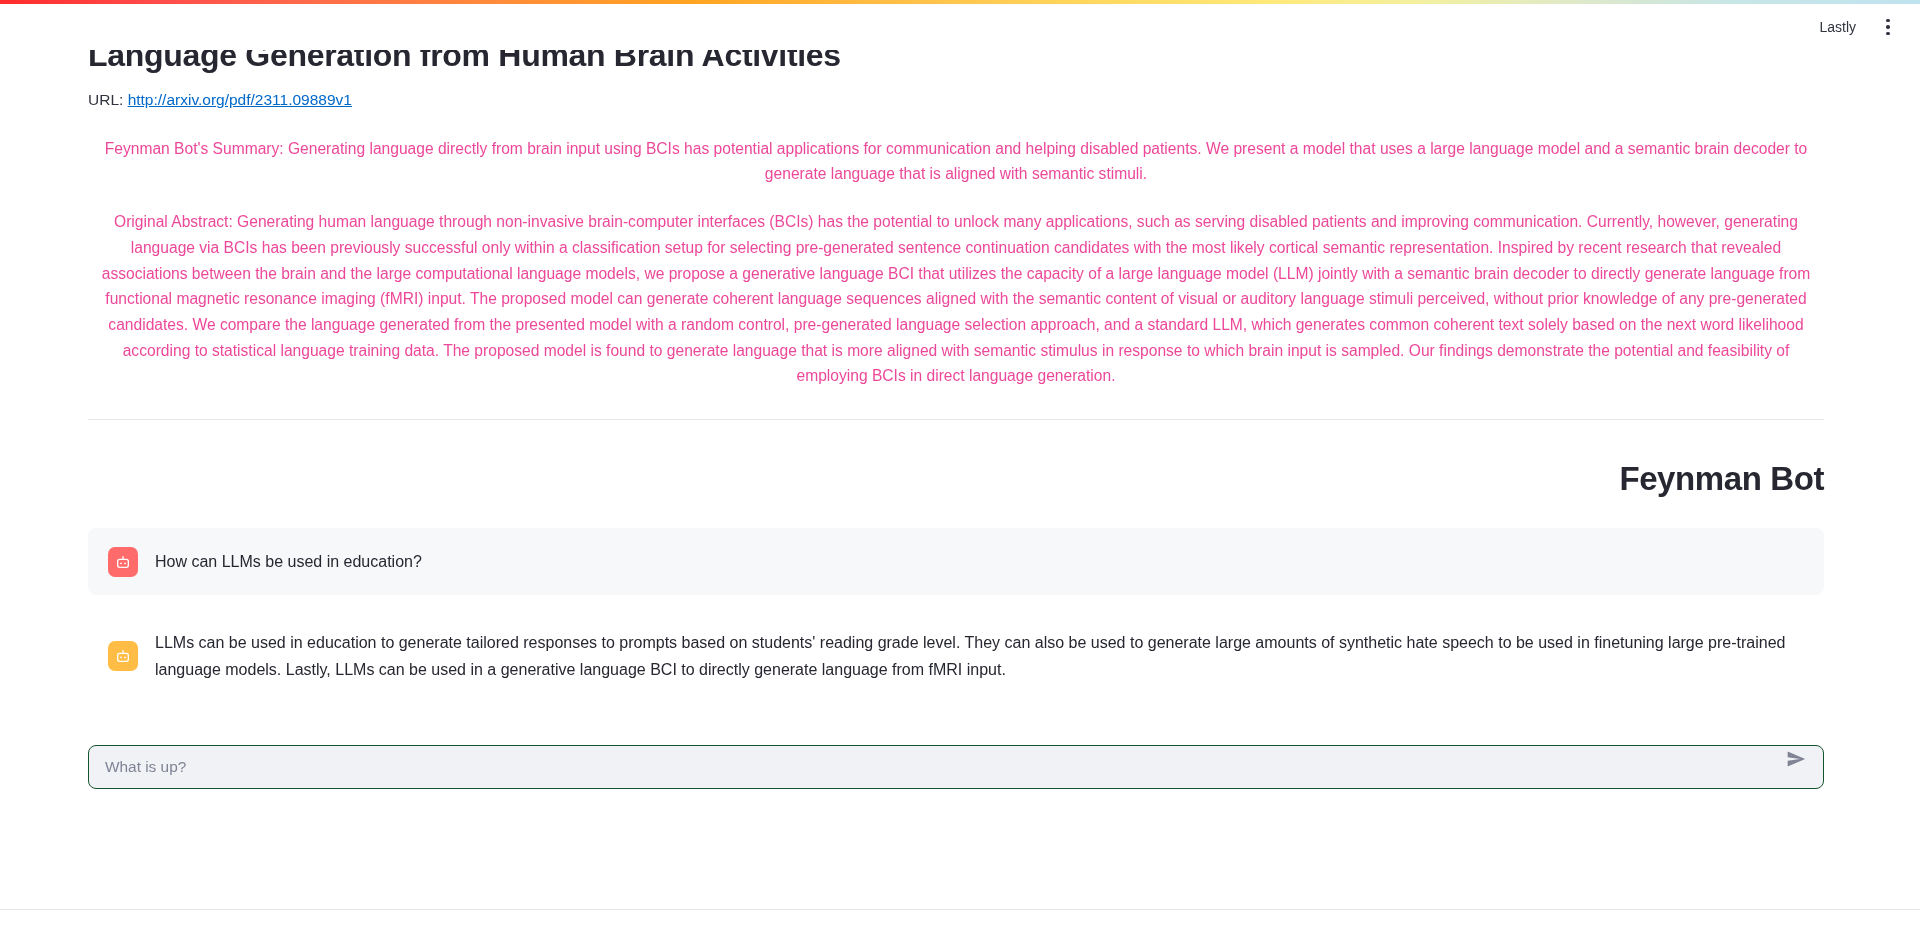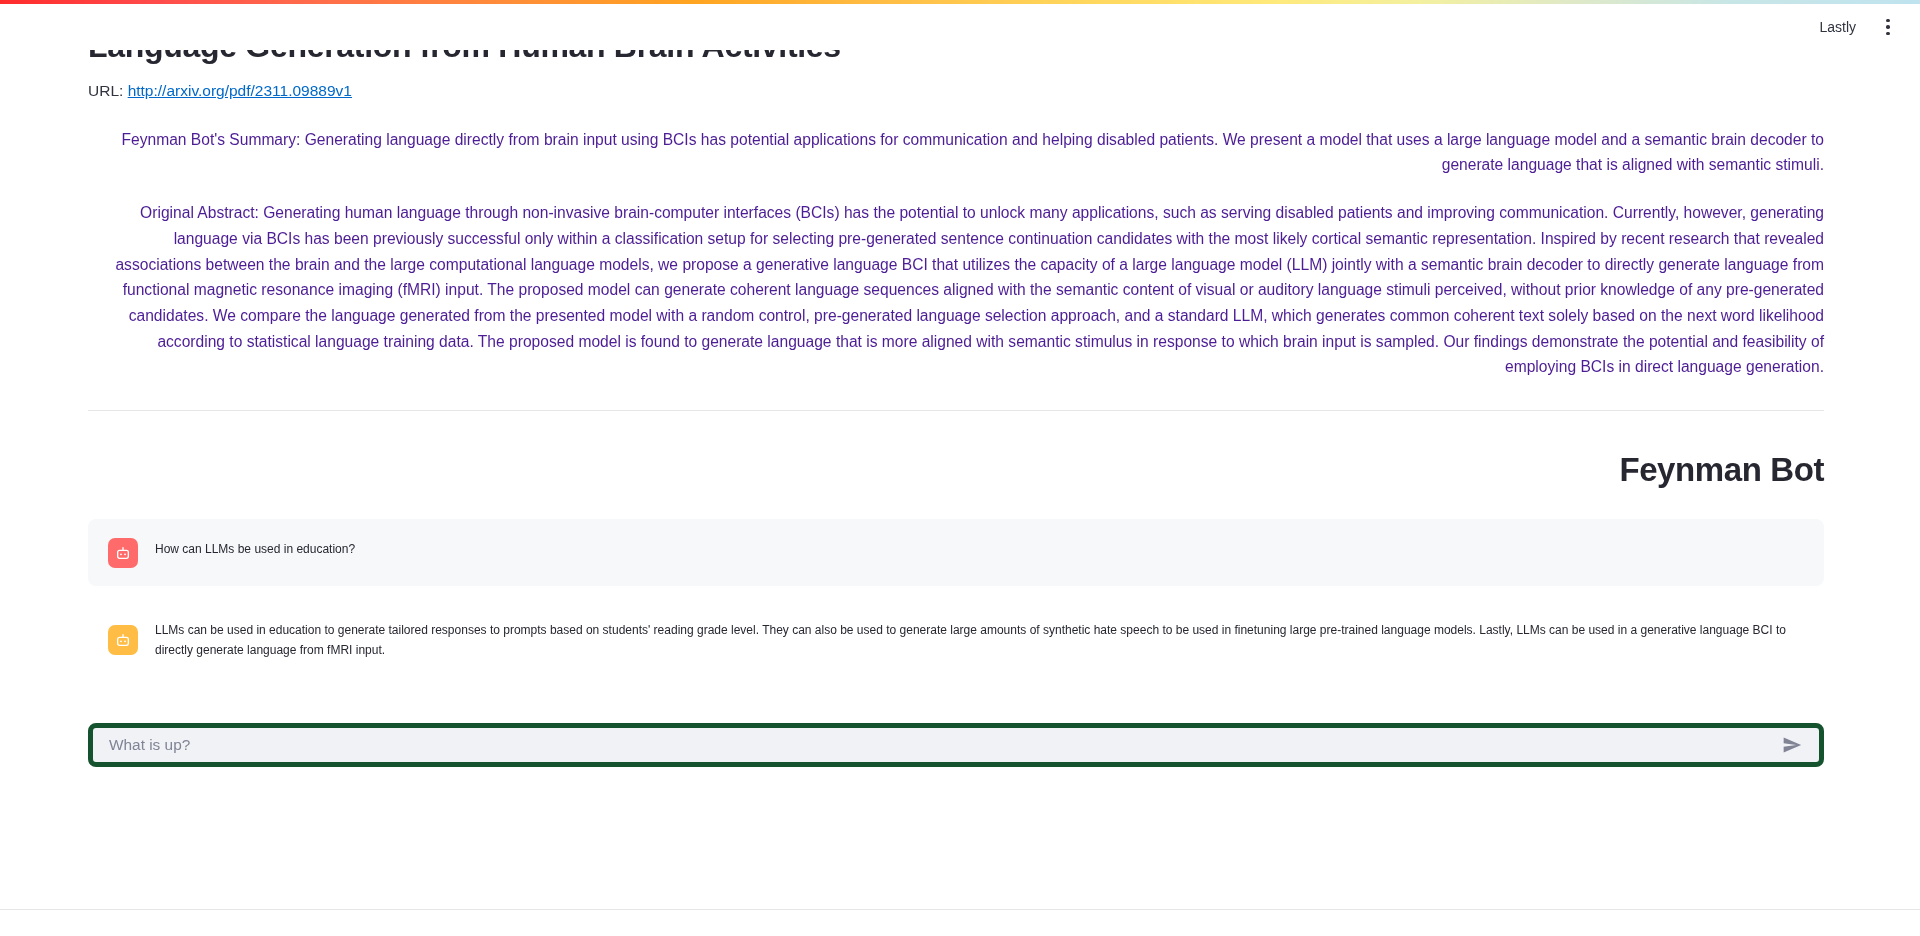"URL: http://arxiv.org/pdf/2311.09889v1" .content { top: 7px -> 16px }
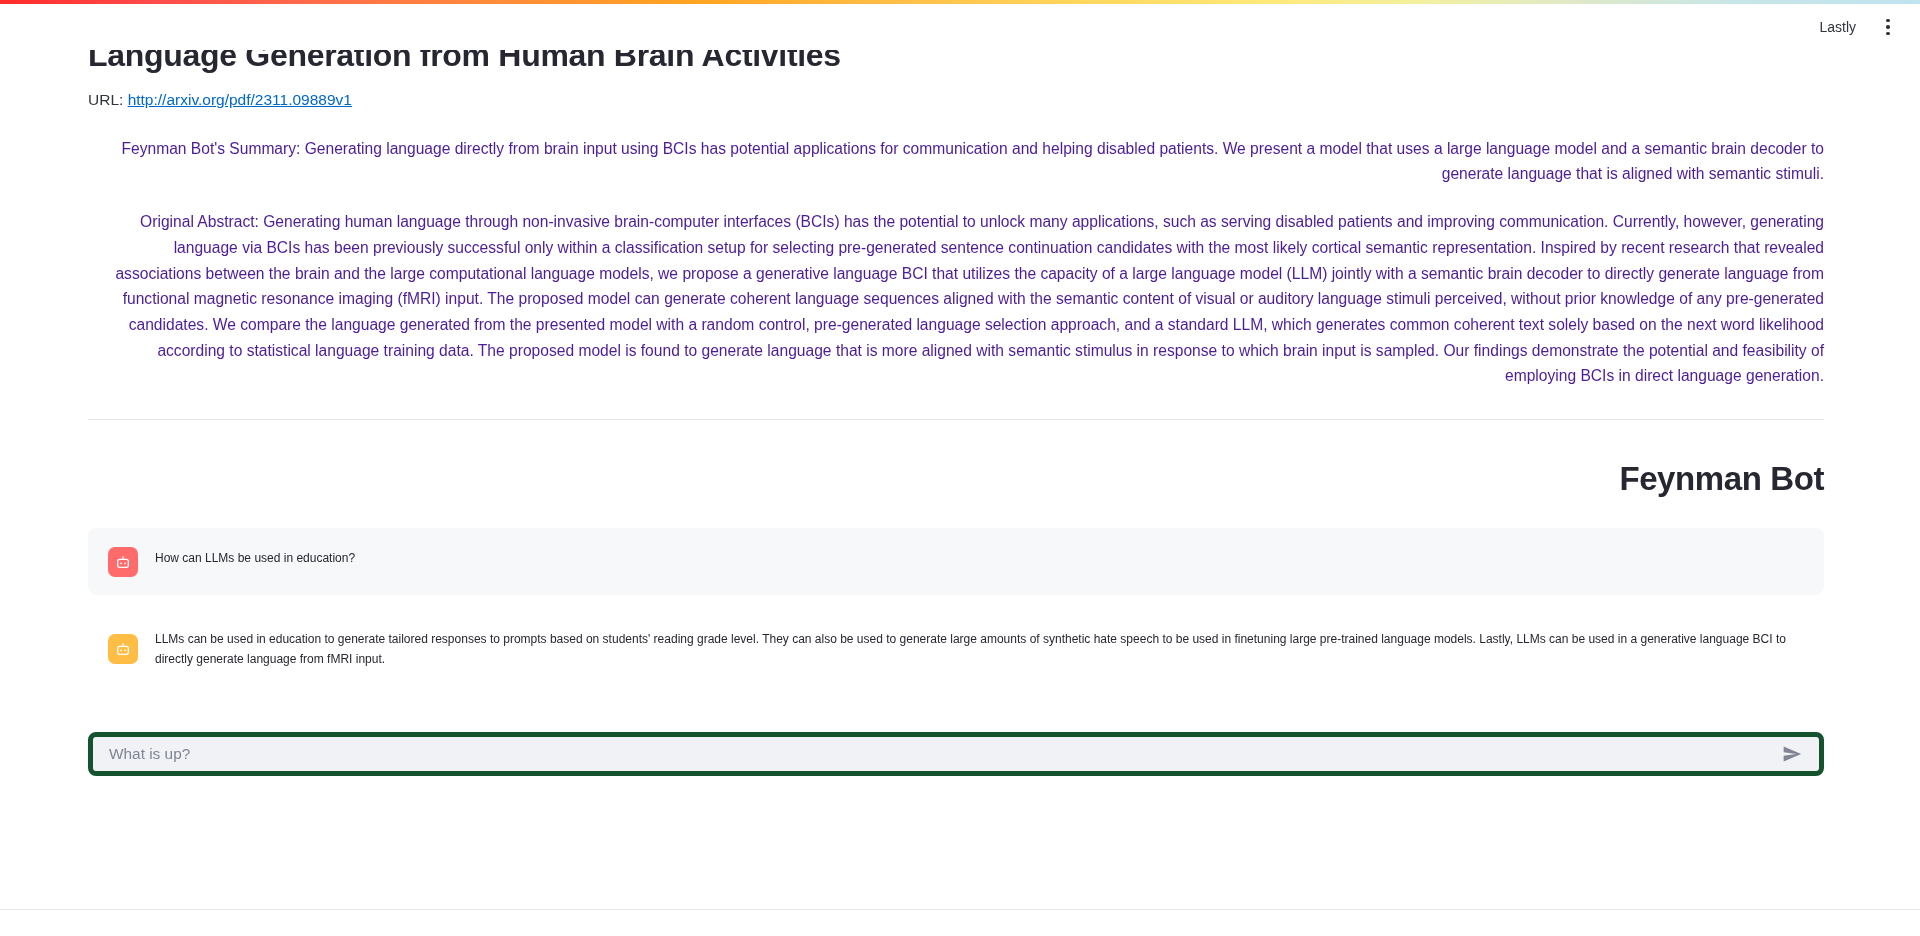"Feynman Bot's Summary: Generating" .para { color: #4c1d95 -> #ec4899; text-align: right -> center }
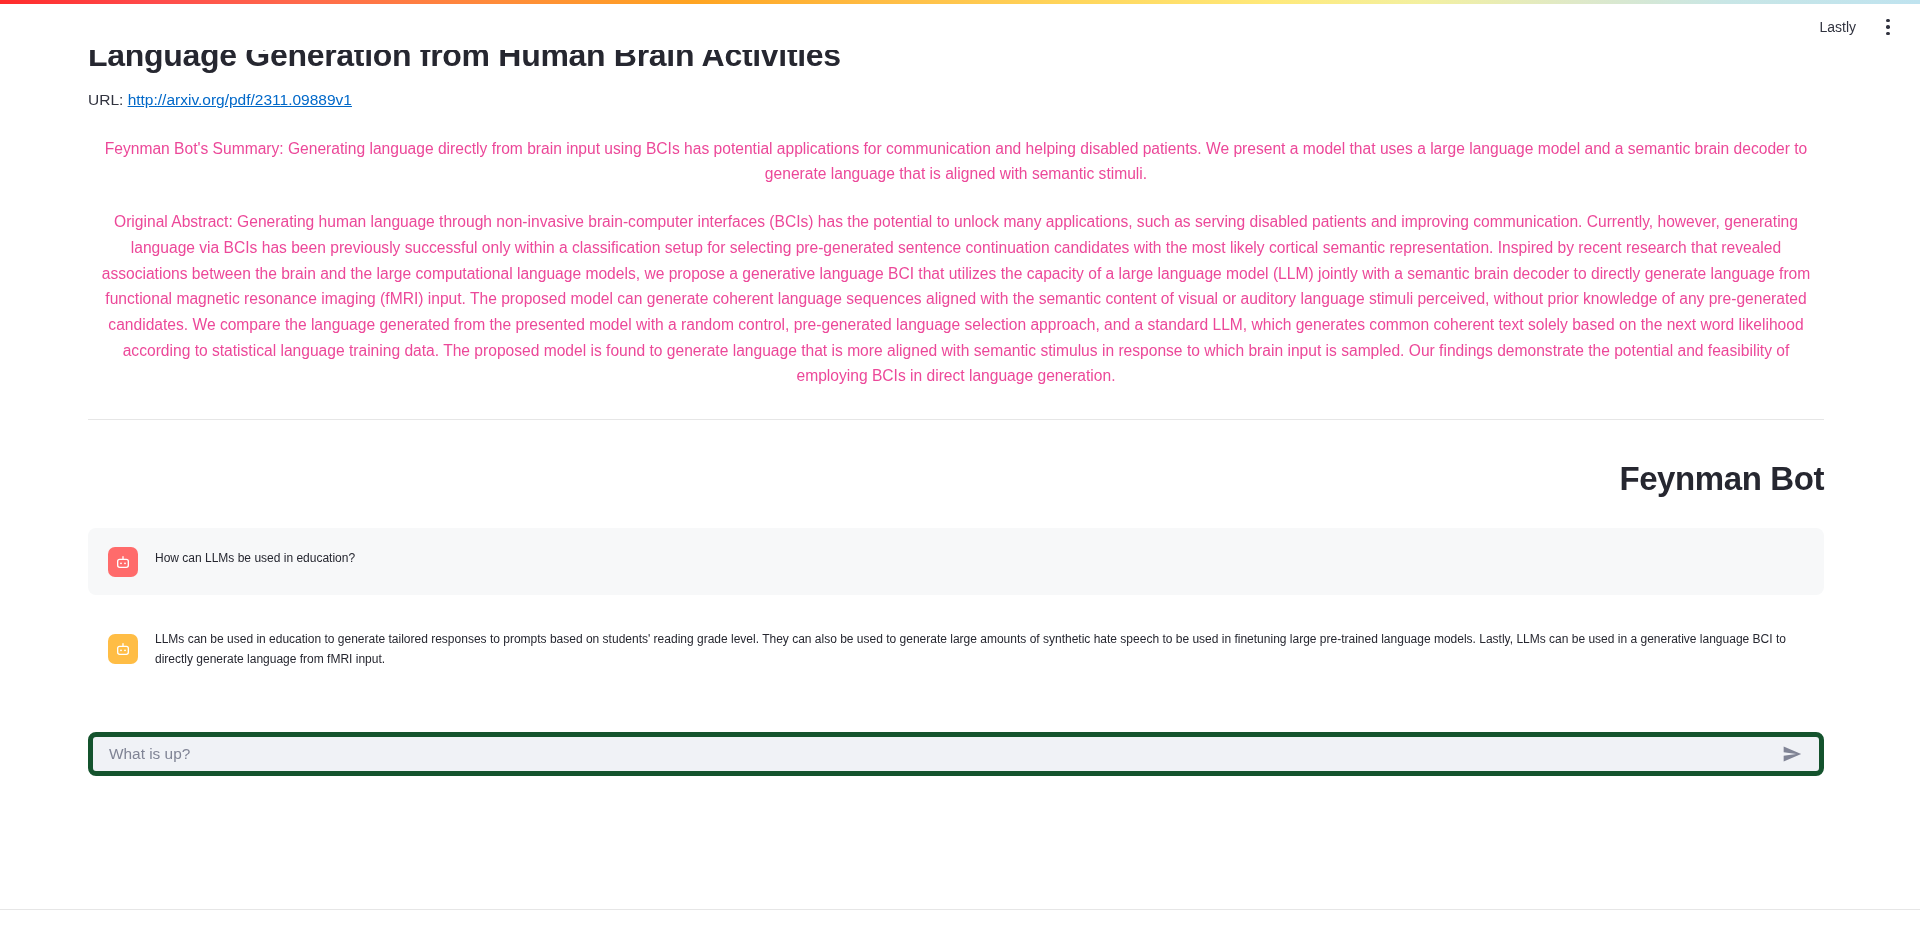"How can LLMs be used" .msg-text { font-size: 12px -> 16px }
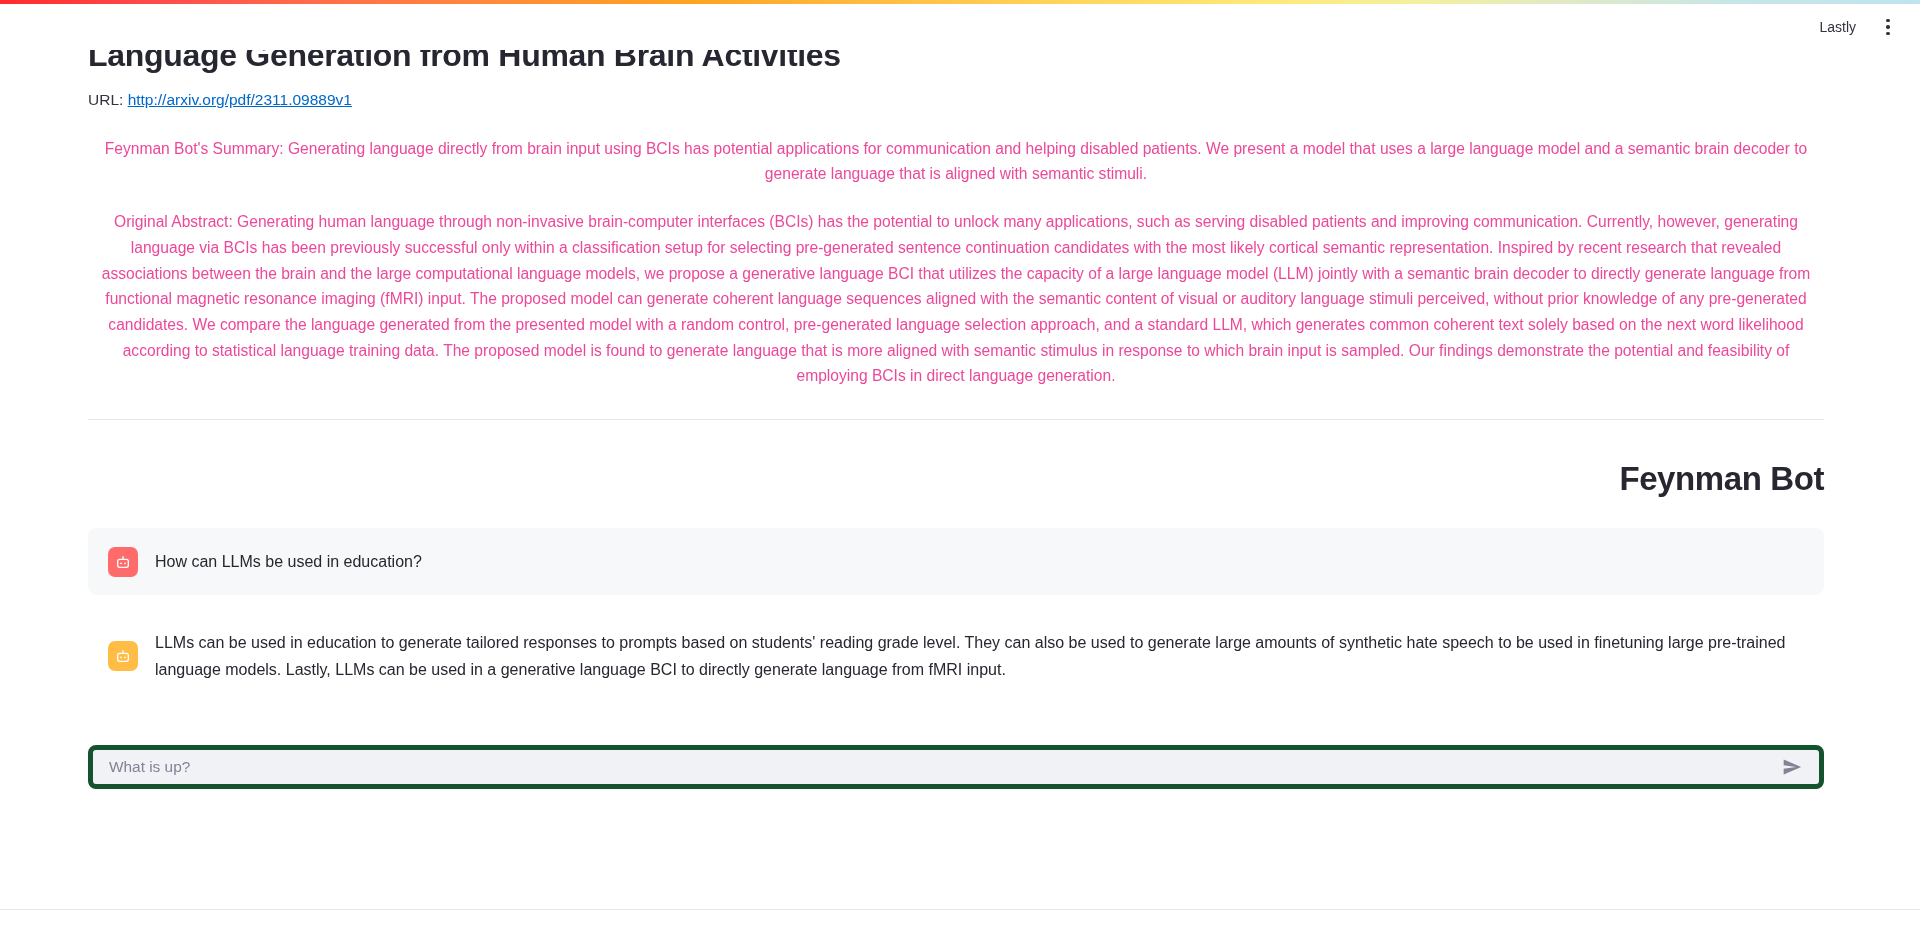"What is up?" .chat-input-wrap { align-items: center -> none; border: 5px solid #14532d -> 1px solid #14532d }
